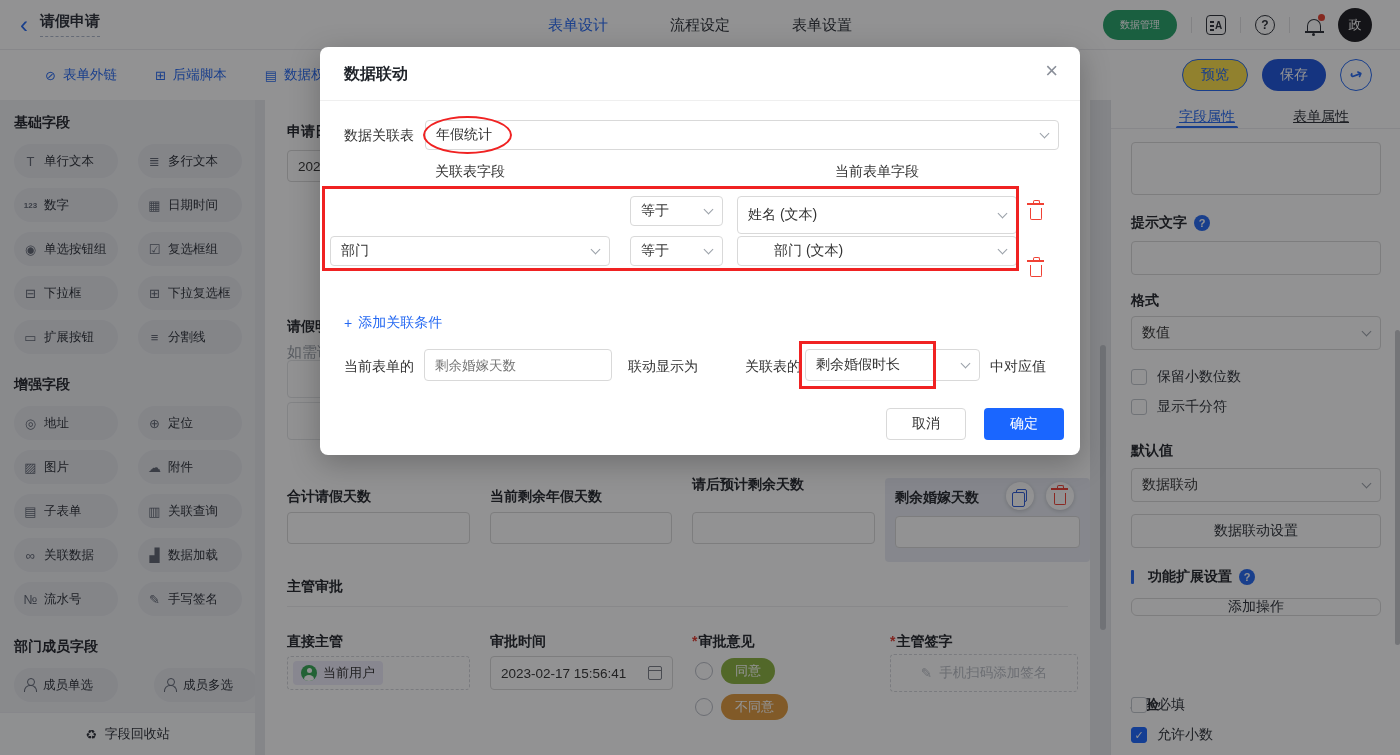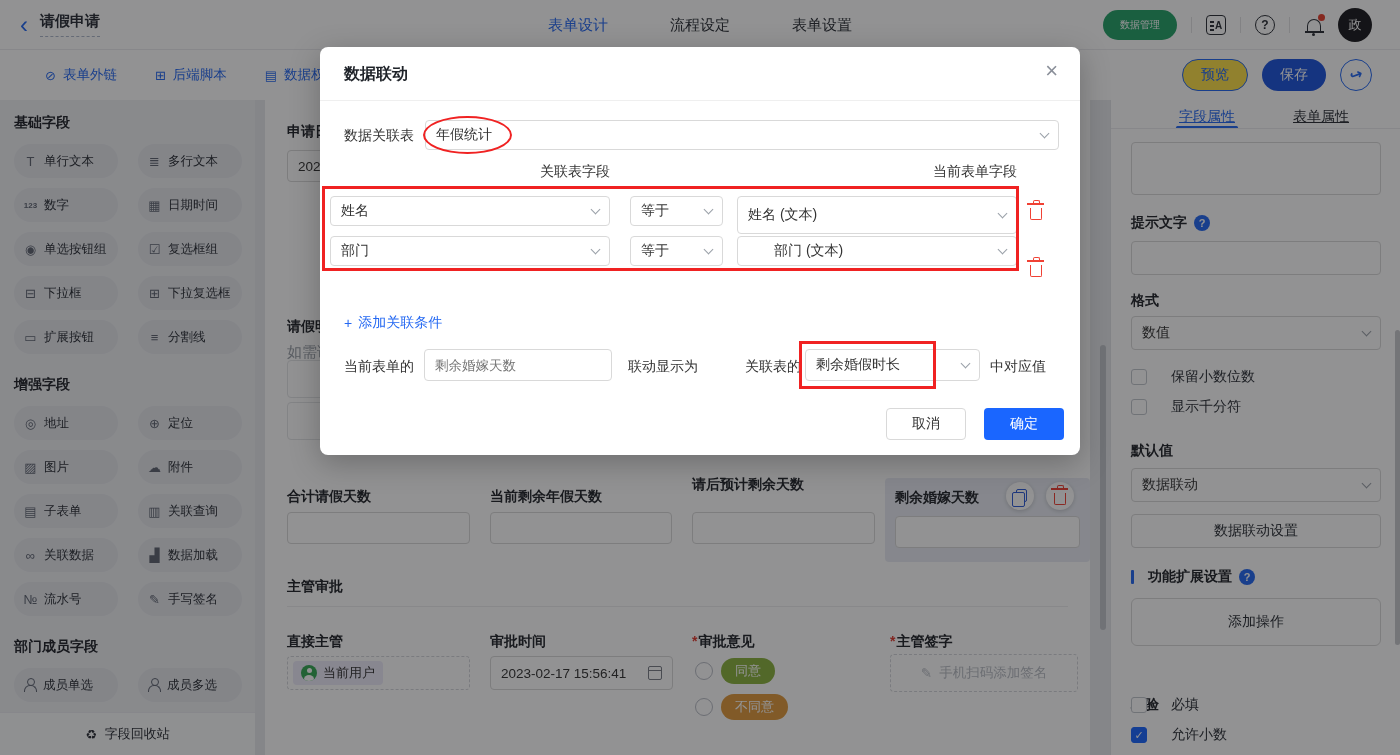"关联表字段" .m-colhead { text-align: right -> center }
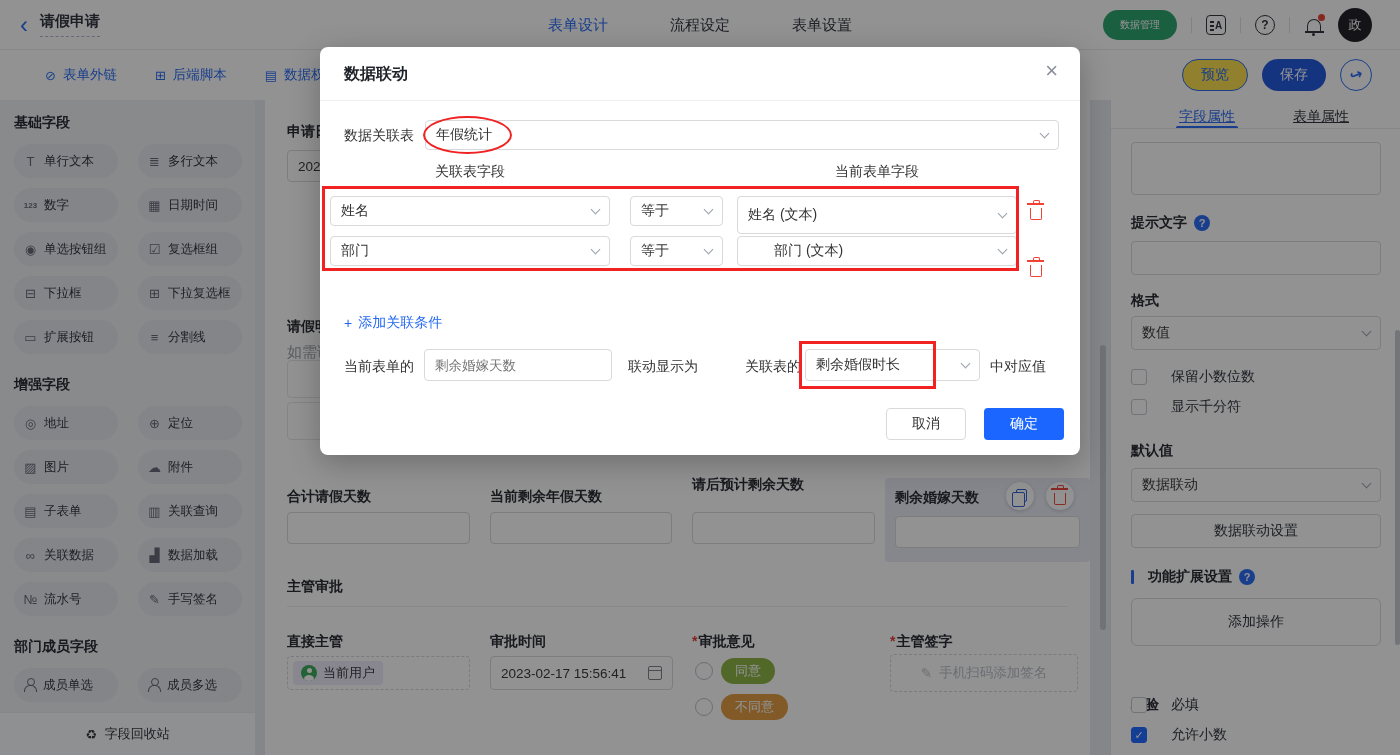"姓名" div.ab { html: <div> <span>姓名</span> <span></span> </div> -> none }
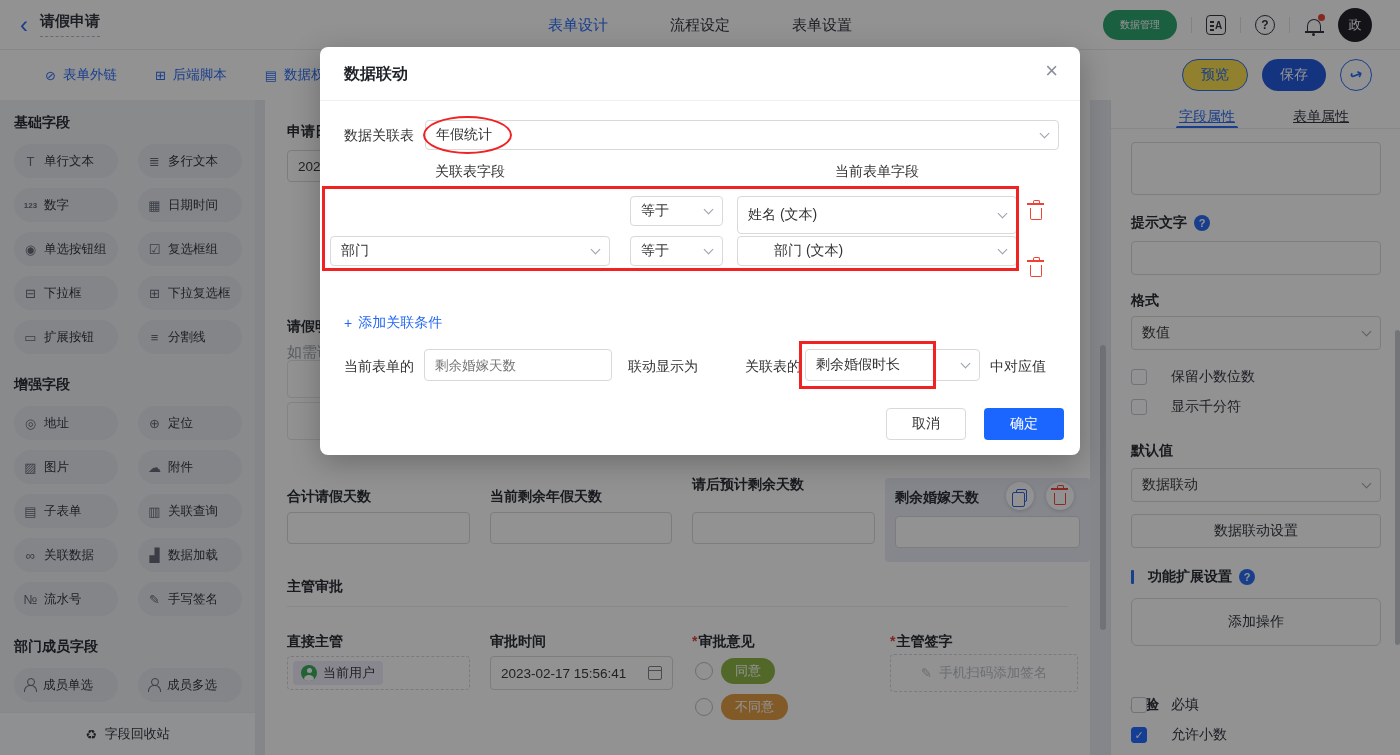"保留小数位数" .cbrow { gap: 24px -> 10px }
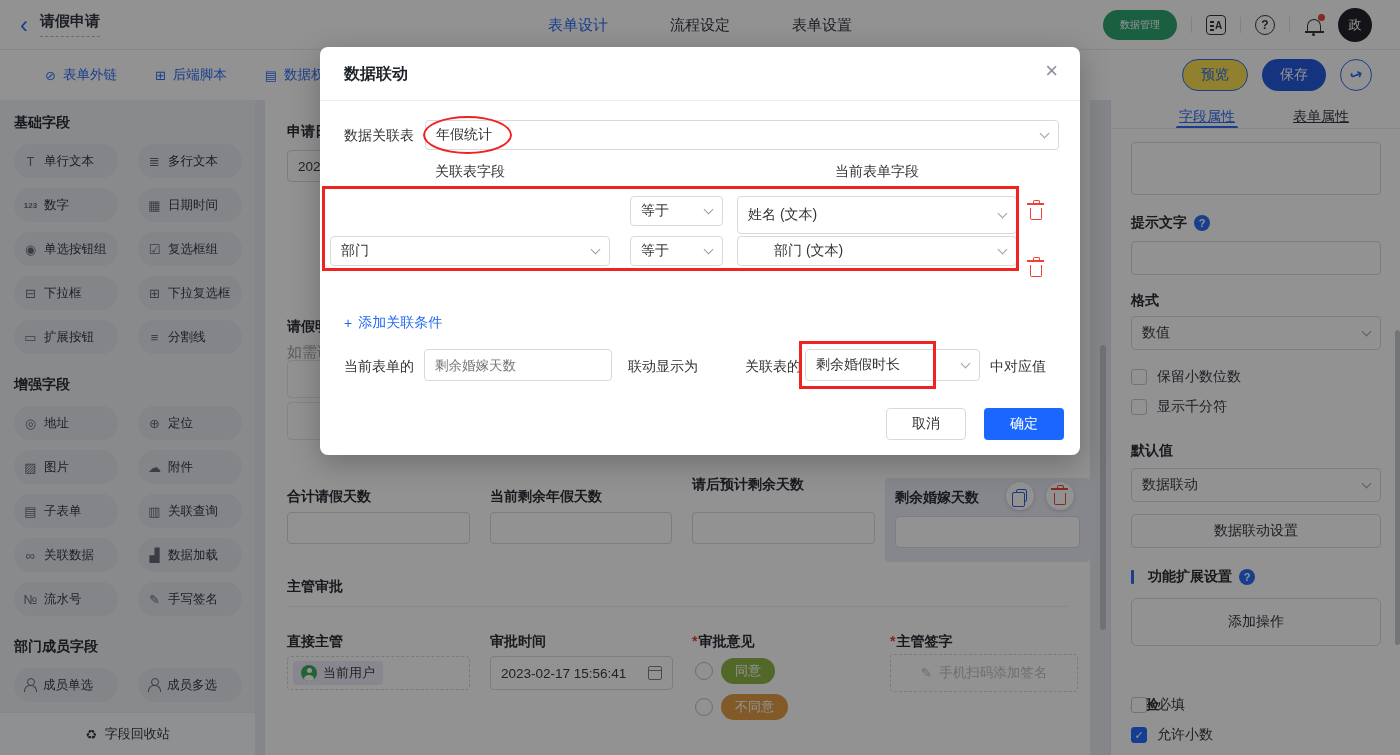"添加操作" div.ab { height: 48px -> 18px }
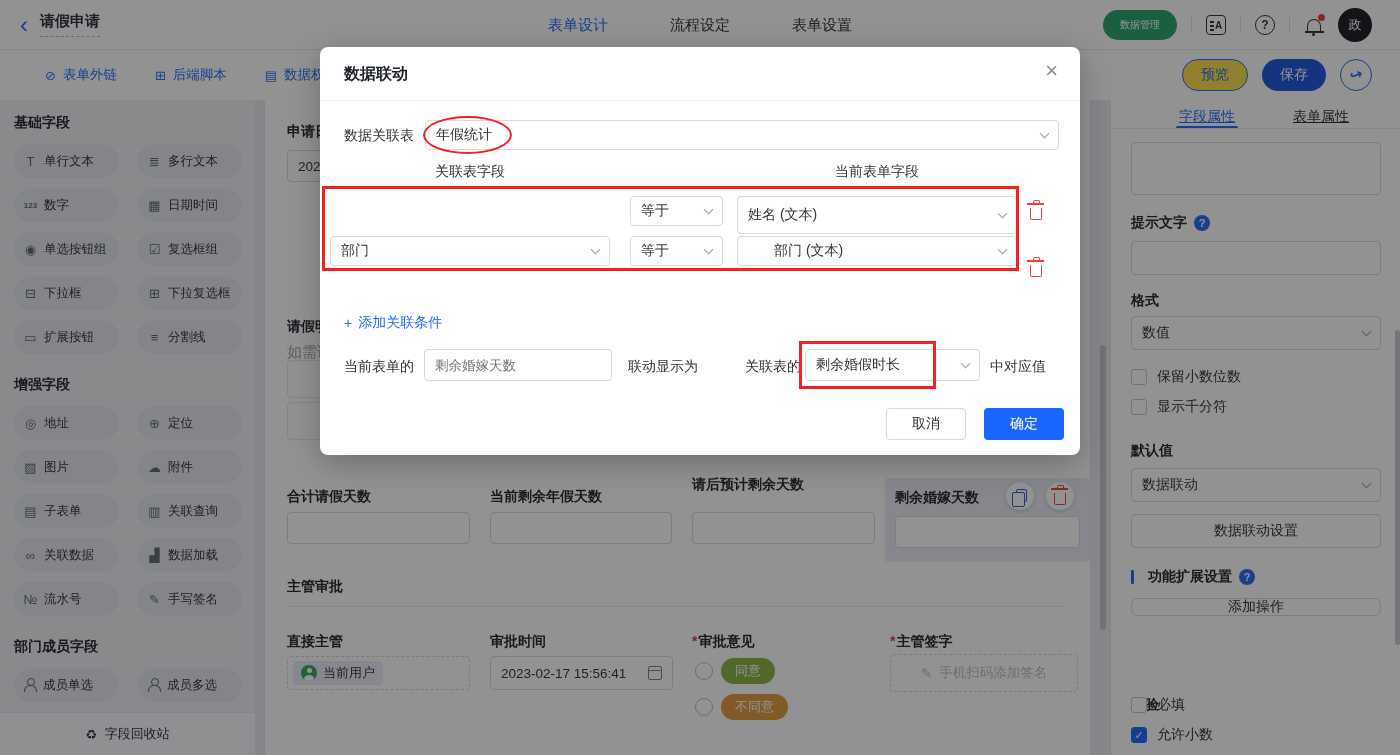"成员单选" div.pillgrid { gap: 10px 20px -> 10px 36px }
